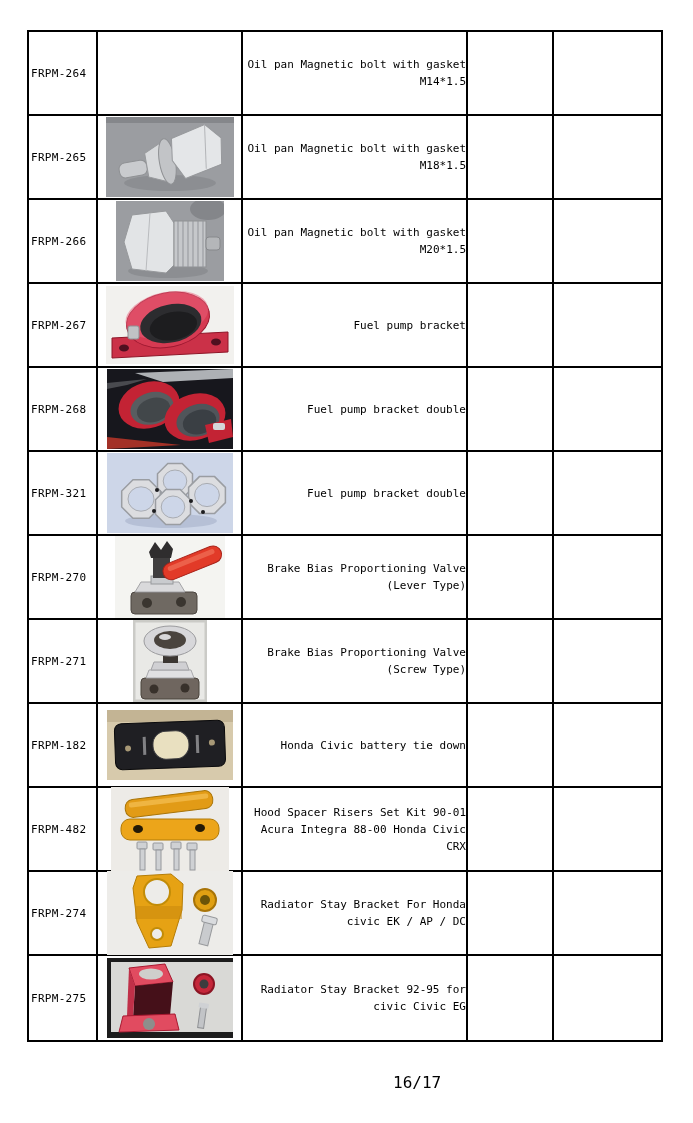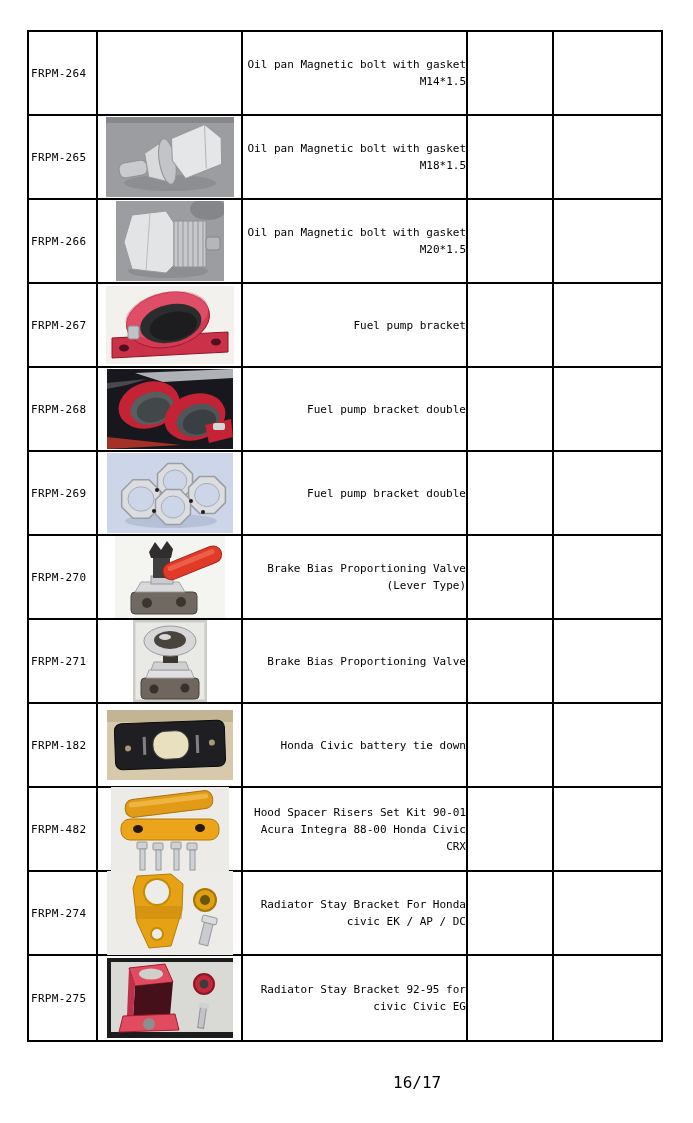"FRPM-269" span { text: FRPM-269 -> FRPM-321 }
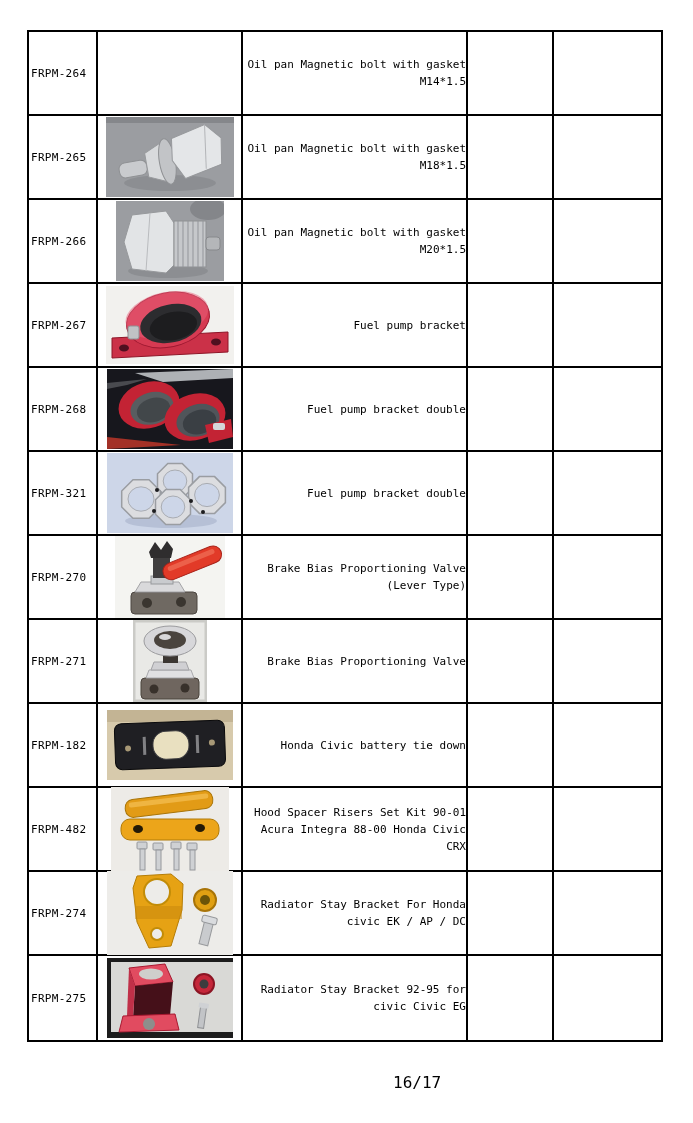"(Screw Type)" div.dline { html: none -> <div> (Screw Type)</div> }
